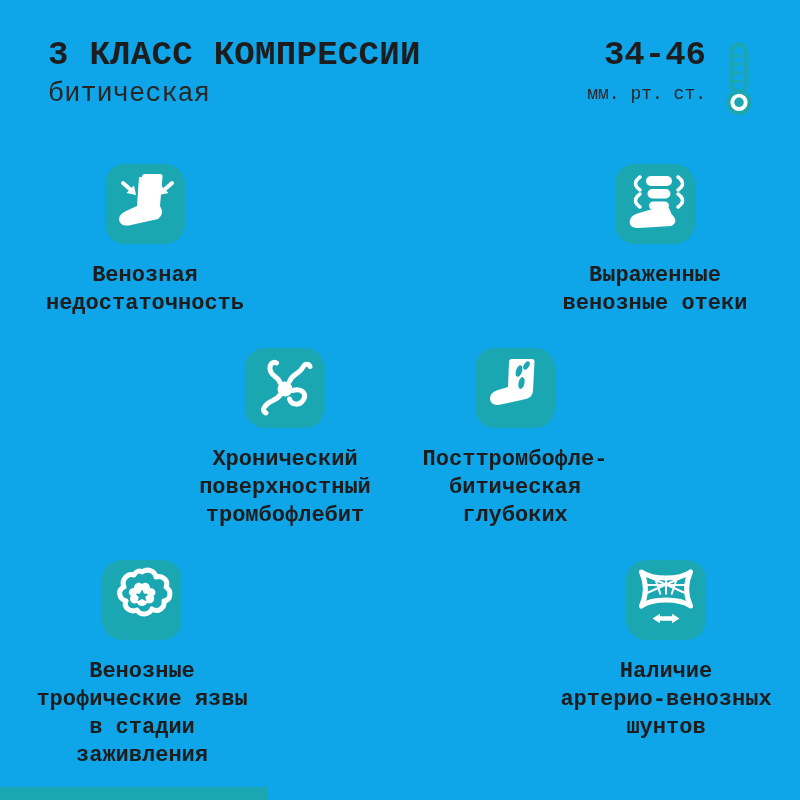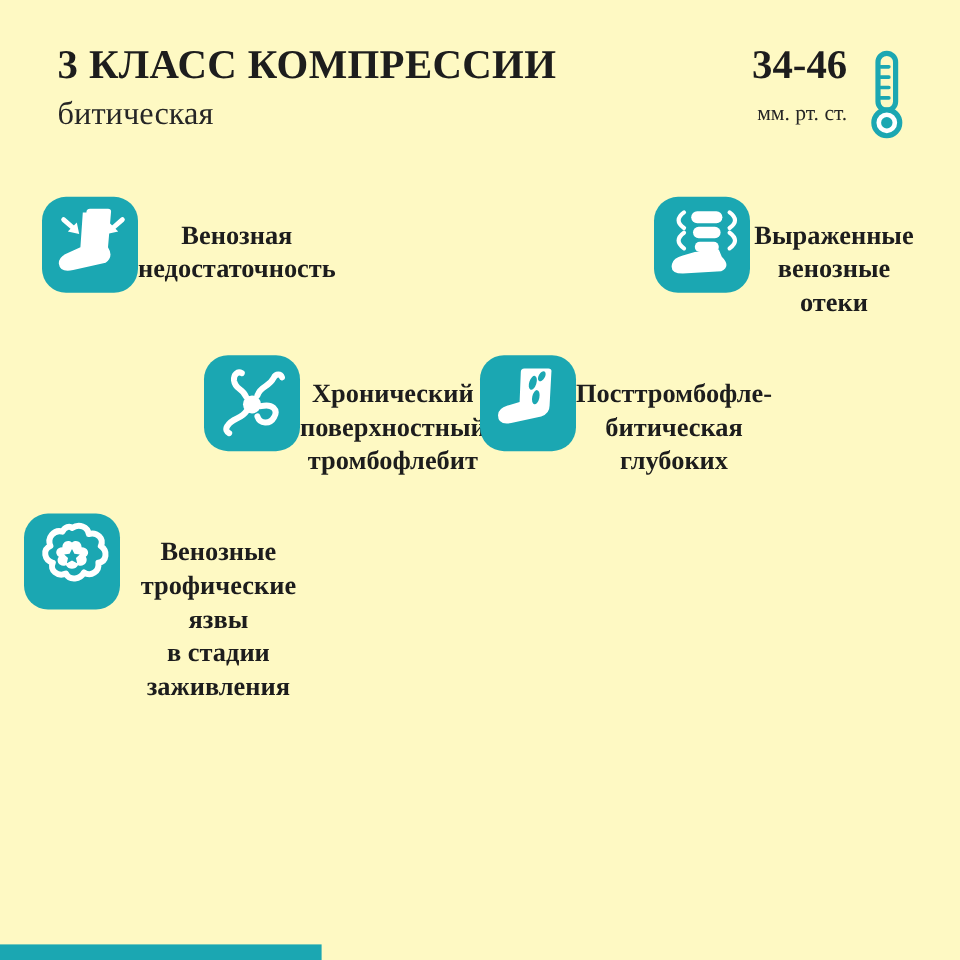"3 КЛАСС КОМПРЕССИИ" .page { background: #fef9c3 -> #0ea5e9; font-family: Liberation Serif, serif -> Liberation Mono, monospace }
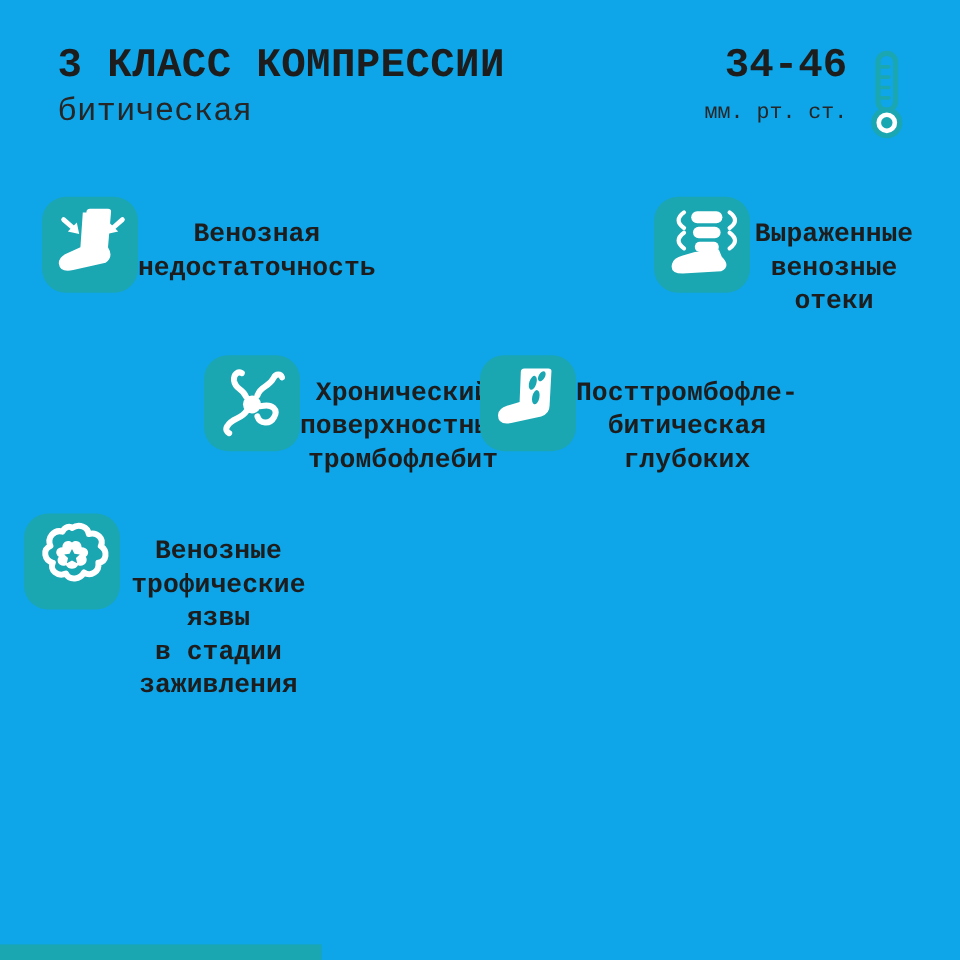"Венозная" .item { align-items: none -> center; flex-direction: row -> column }
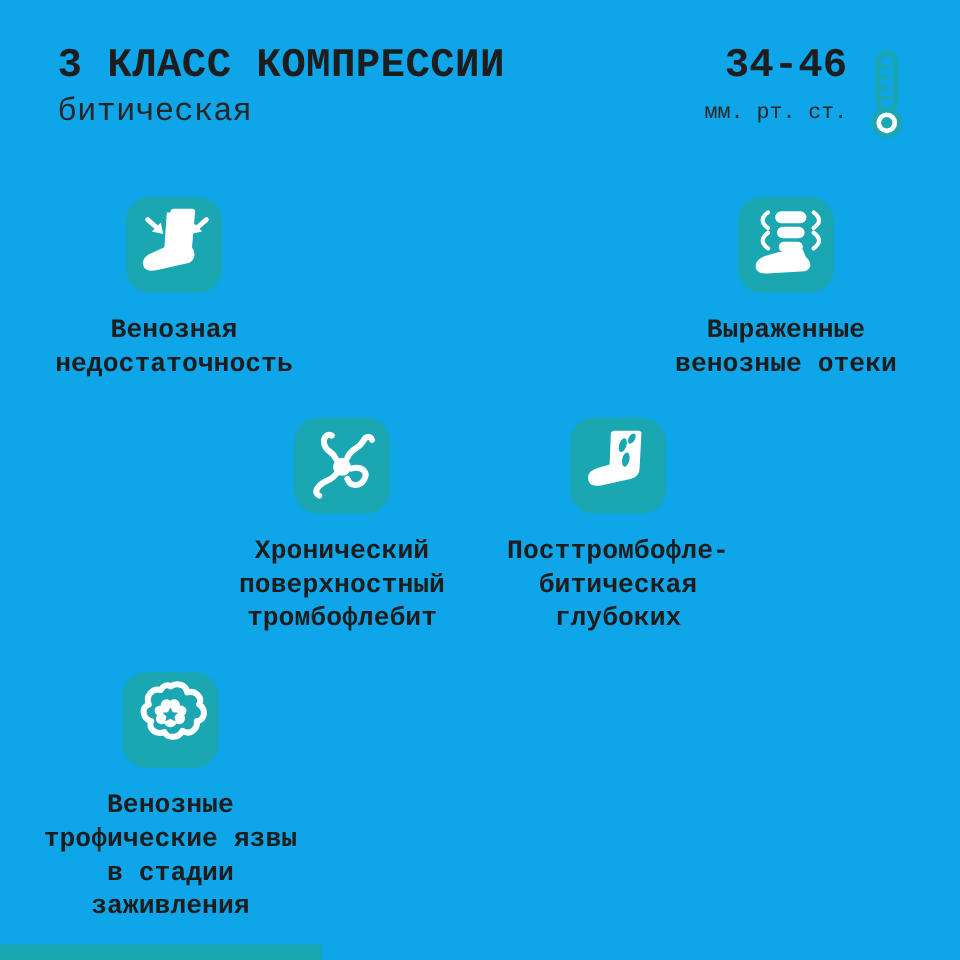"Наличие" div.item { html: none -> <div> <div> <svg> <path></path> <g> <path></path> </g> <line></line> <polygon></polygon> <polygon></polygon> </svg> </div> <div>Наличие артерио-венозных шунтов</div> </div> }
